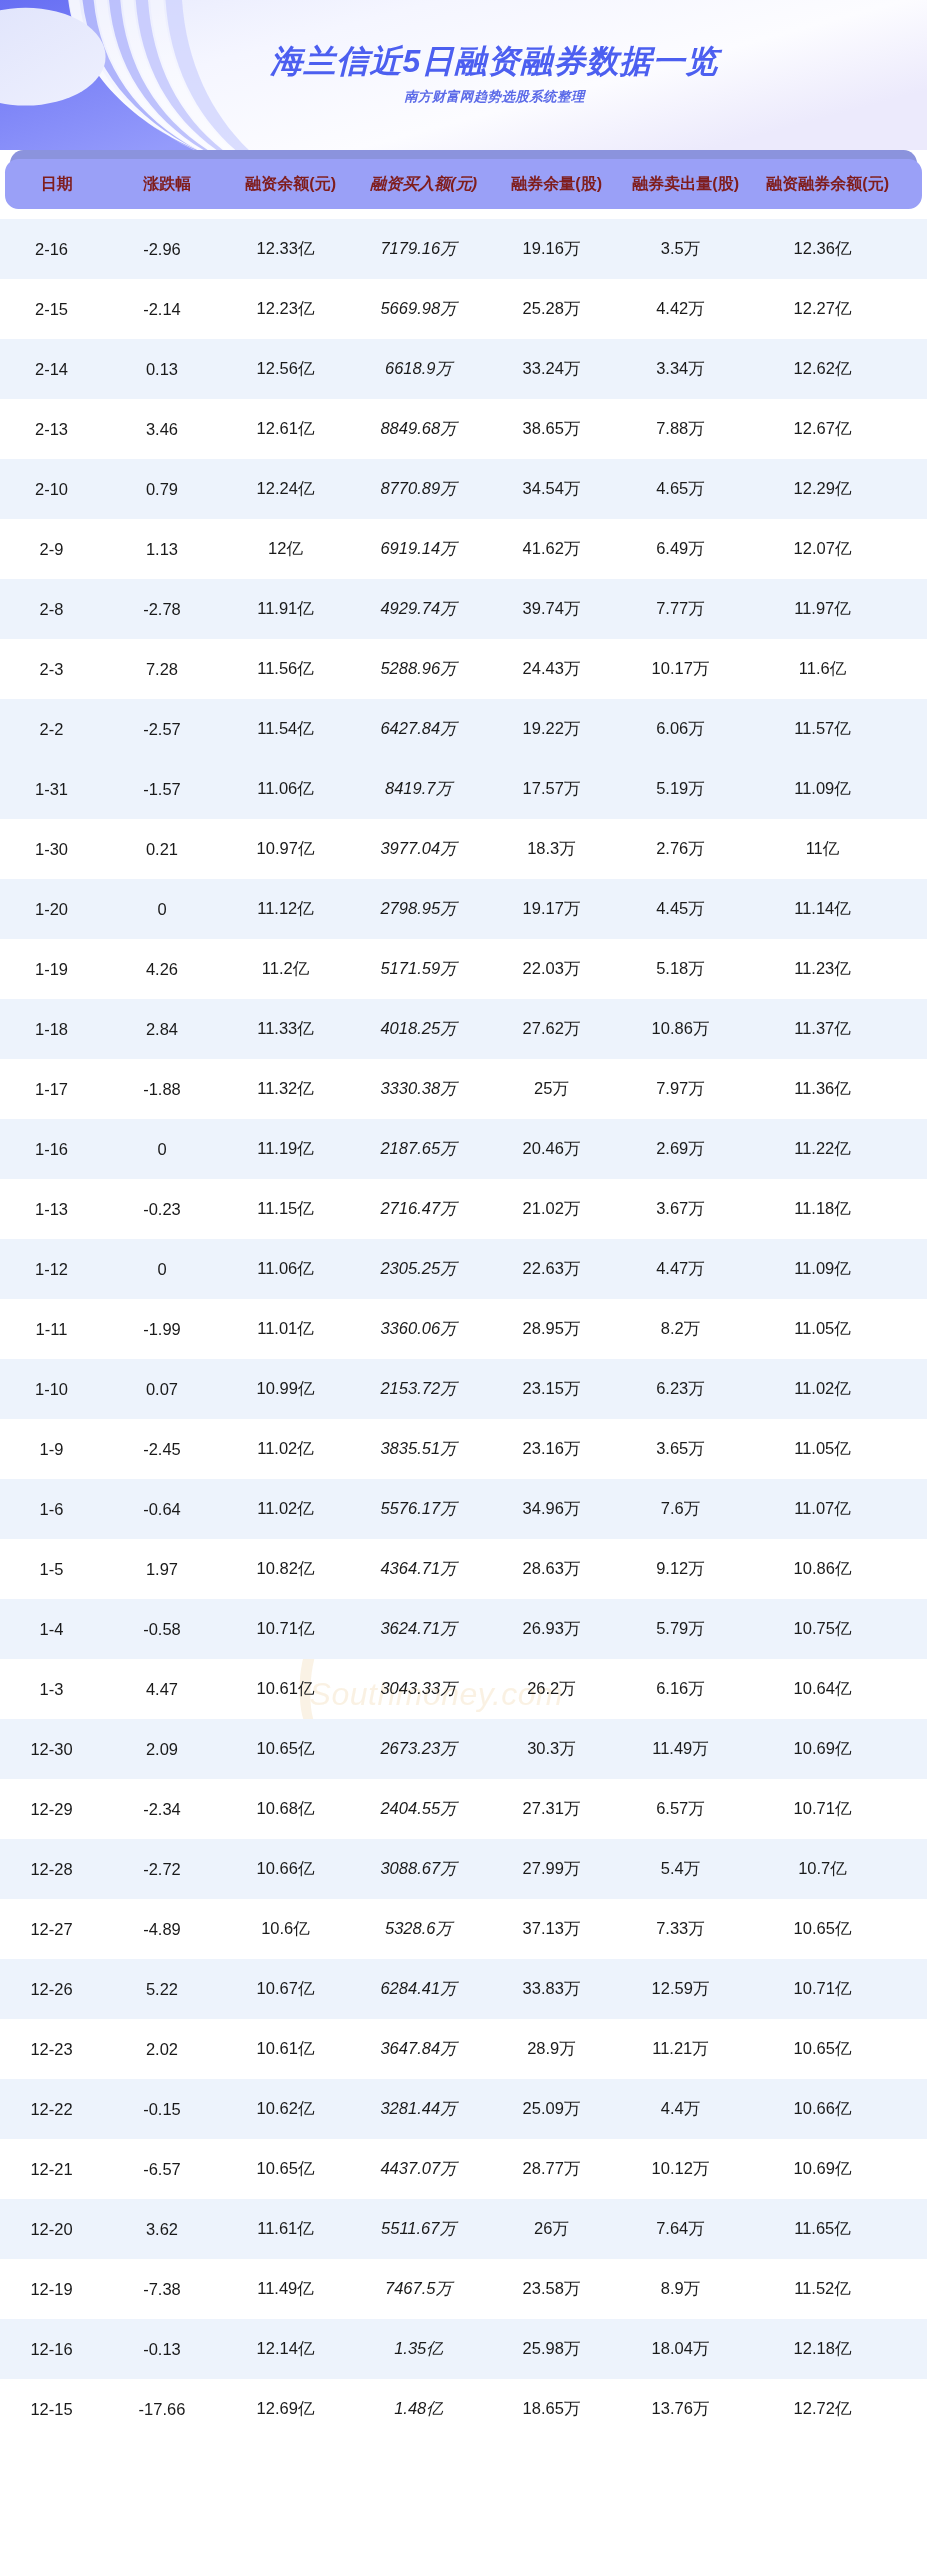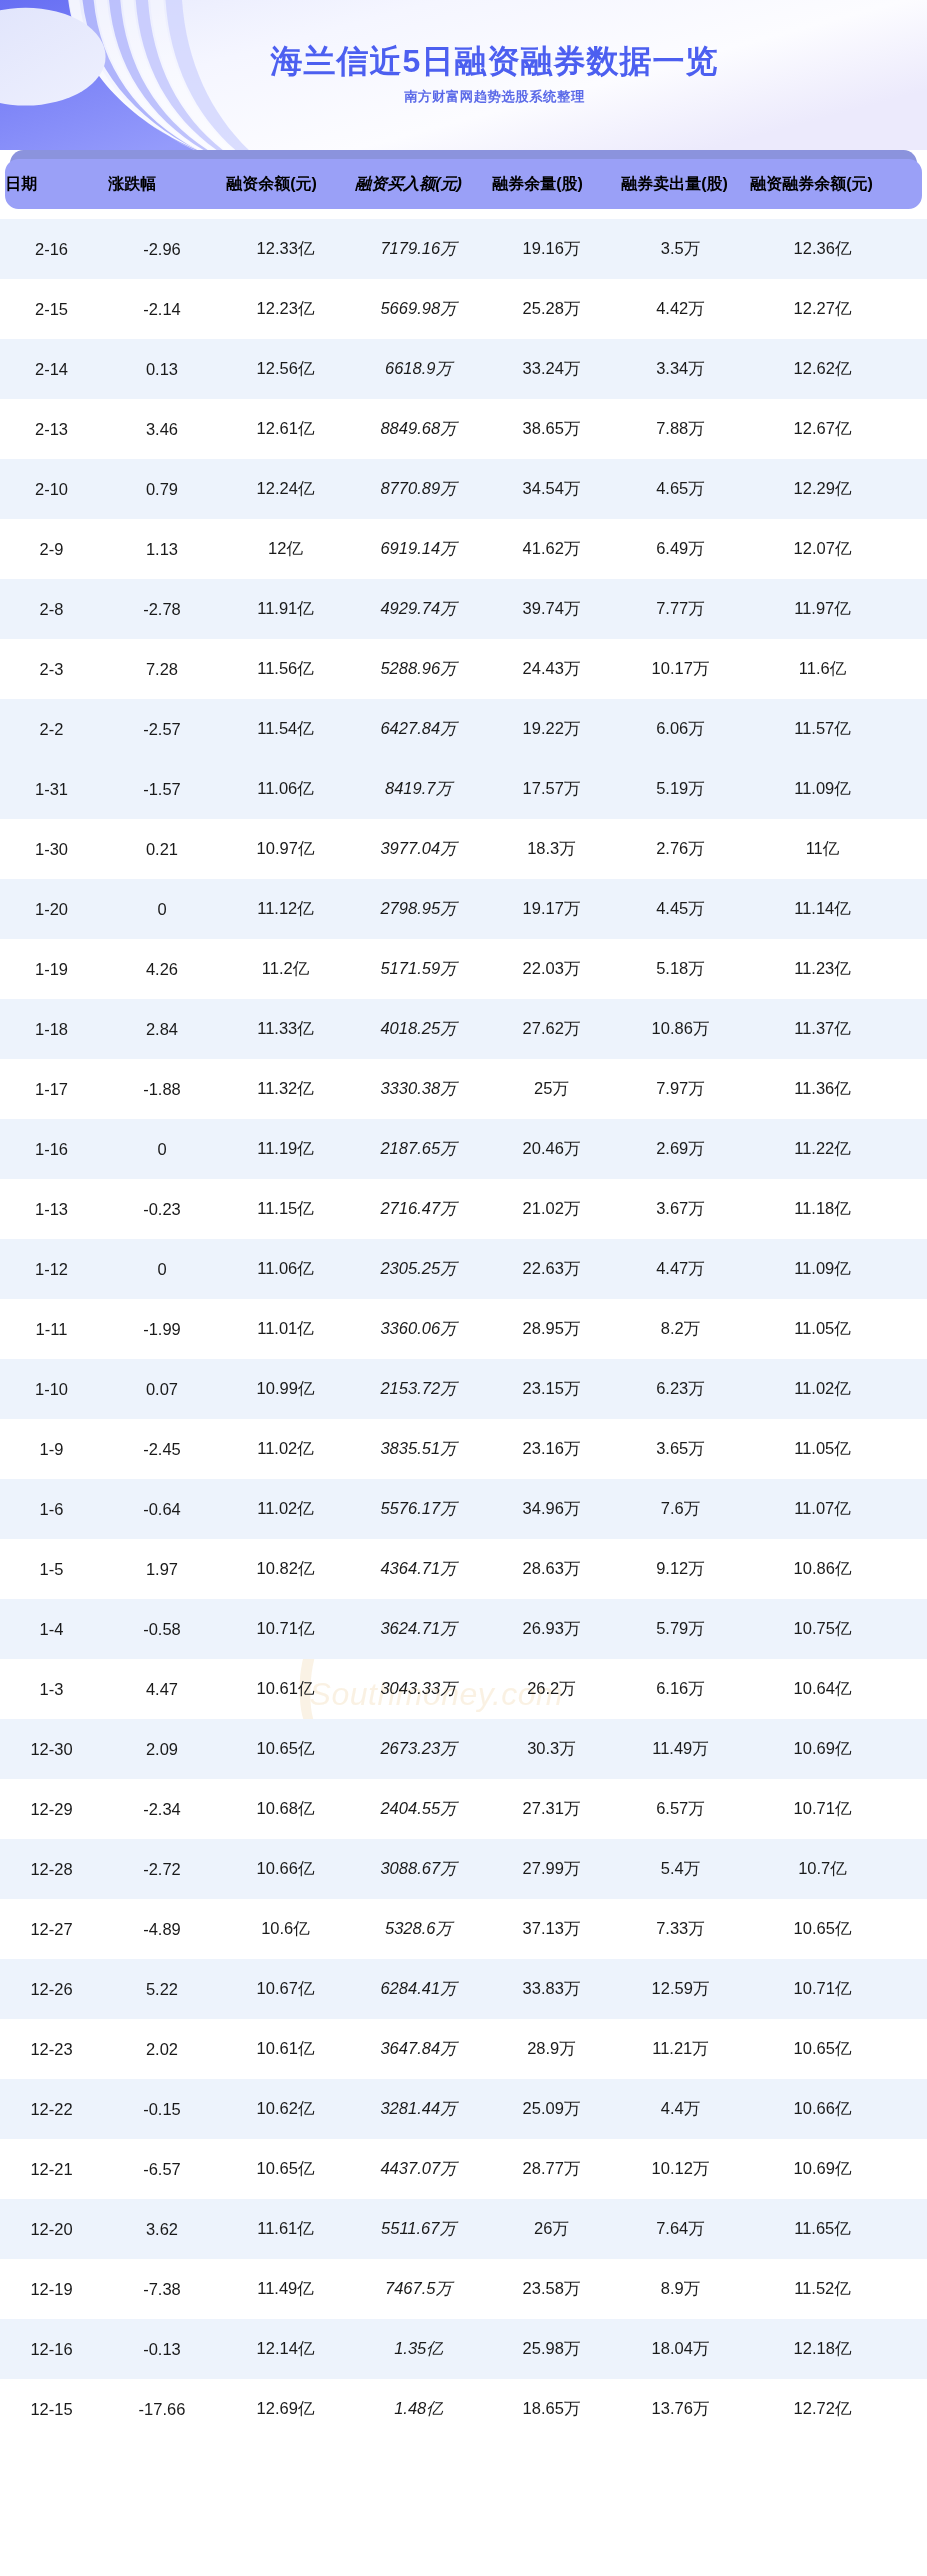"海兰信近5日融资融券数据一览" .hero-title-wrap { font-style: none -> italic }
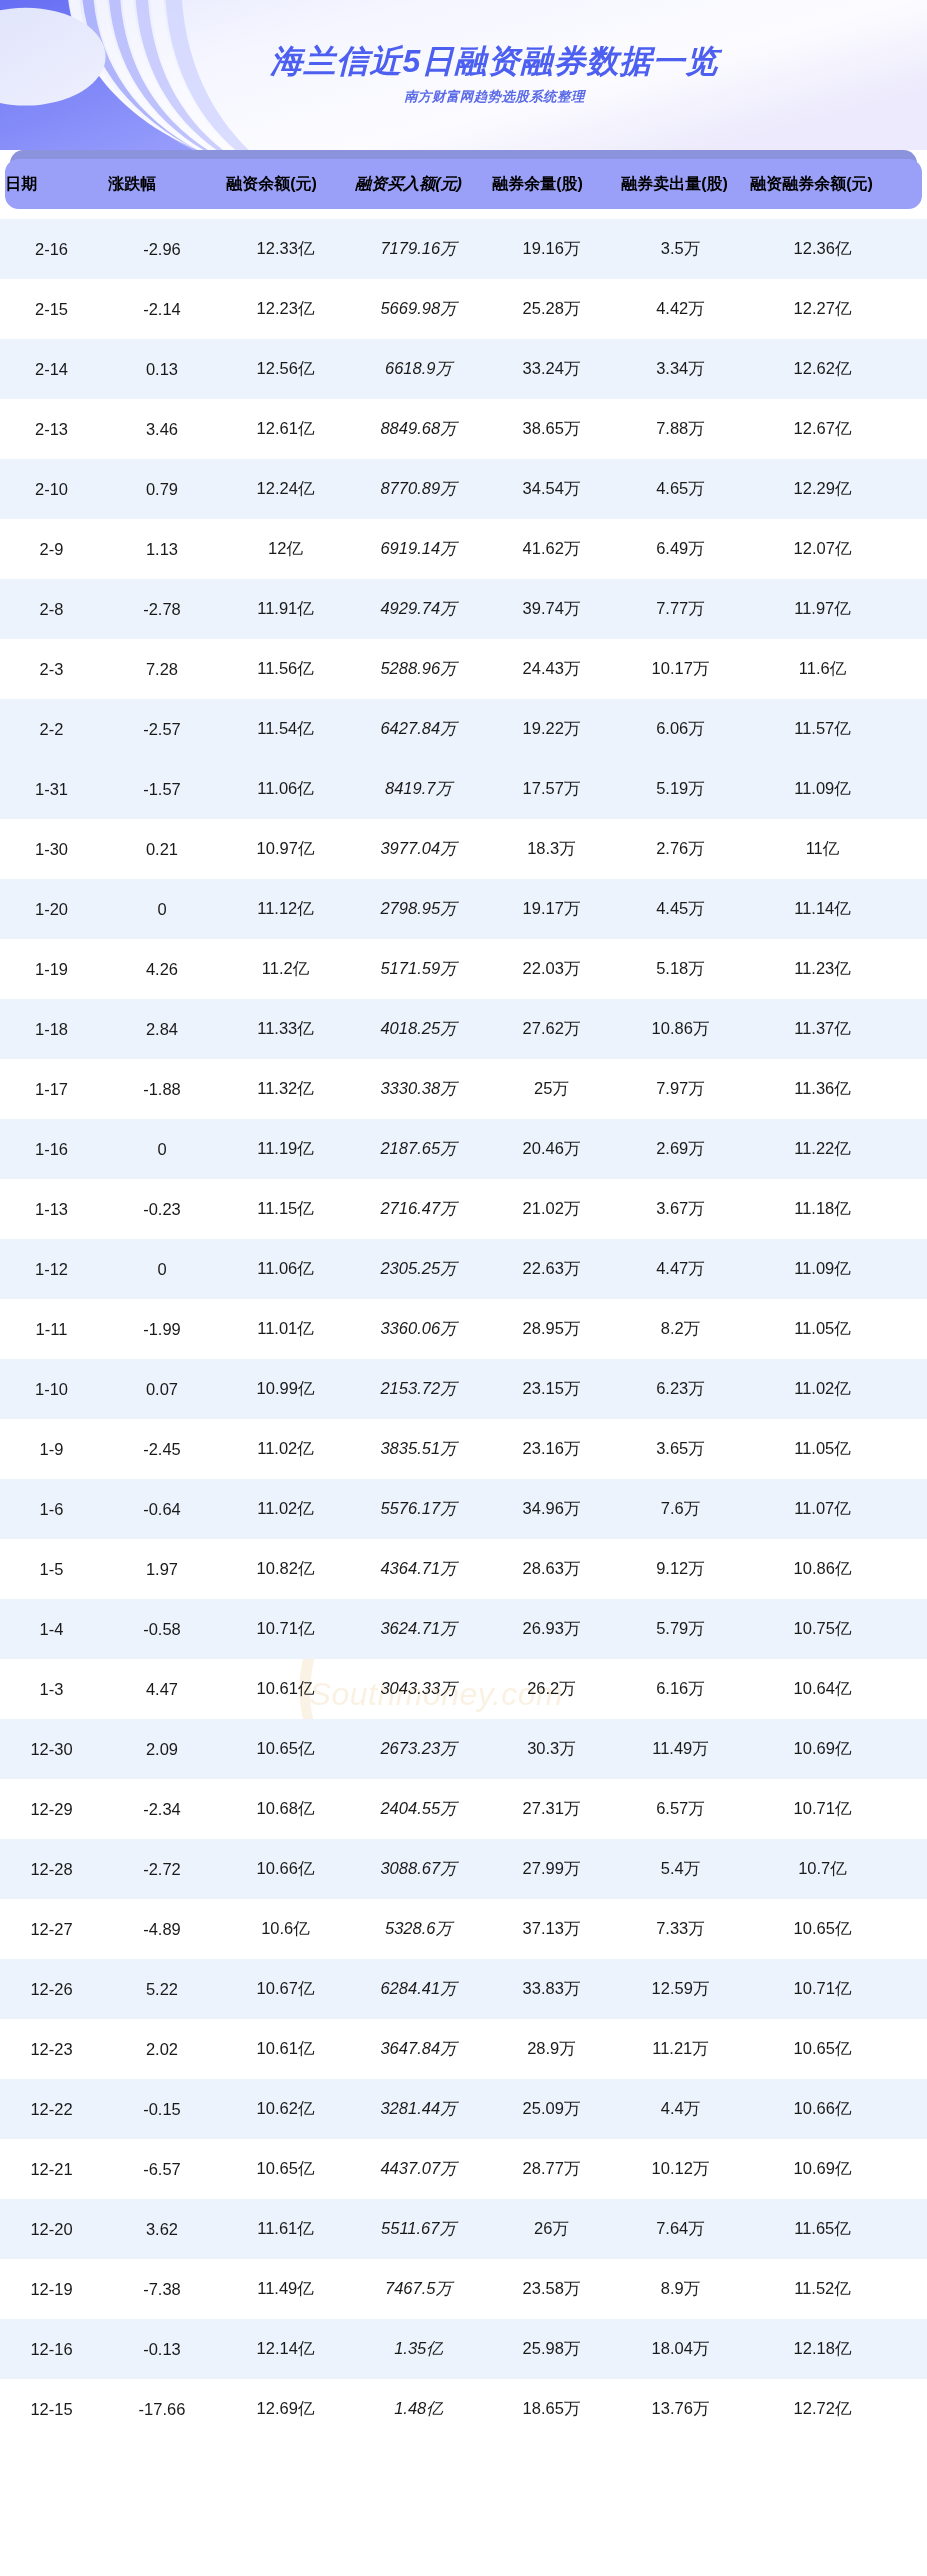"日期" .thead-bar .cell { color: #000000 -> #7f1d1d; text-align: none -> center }
